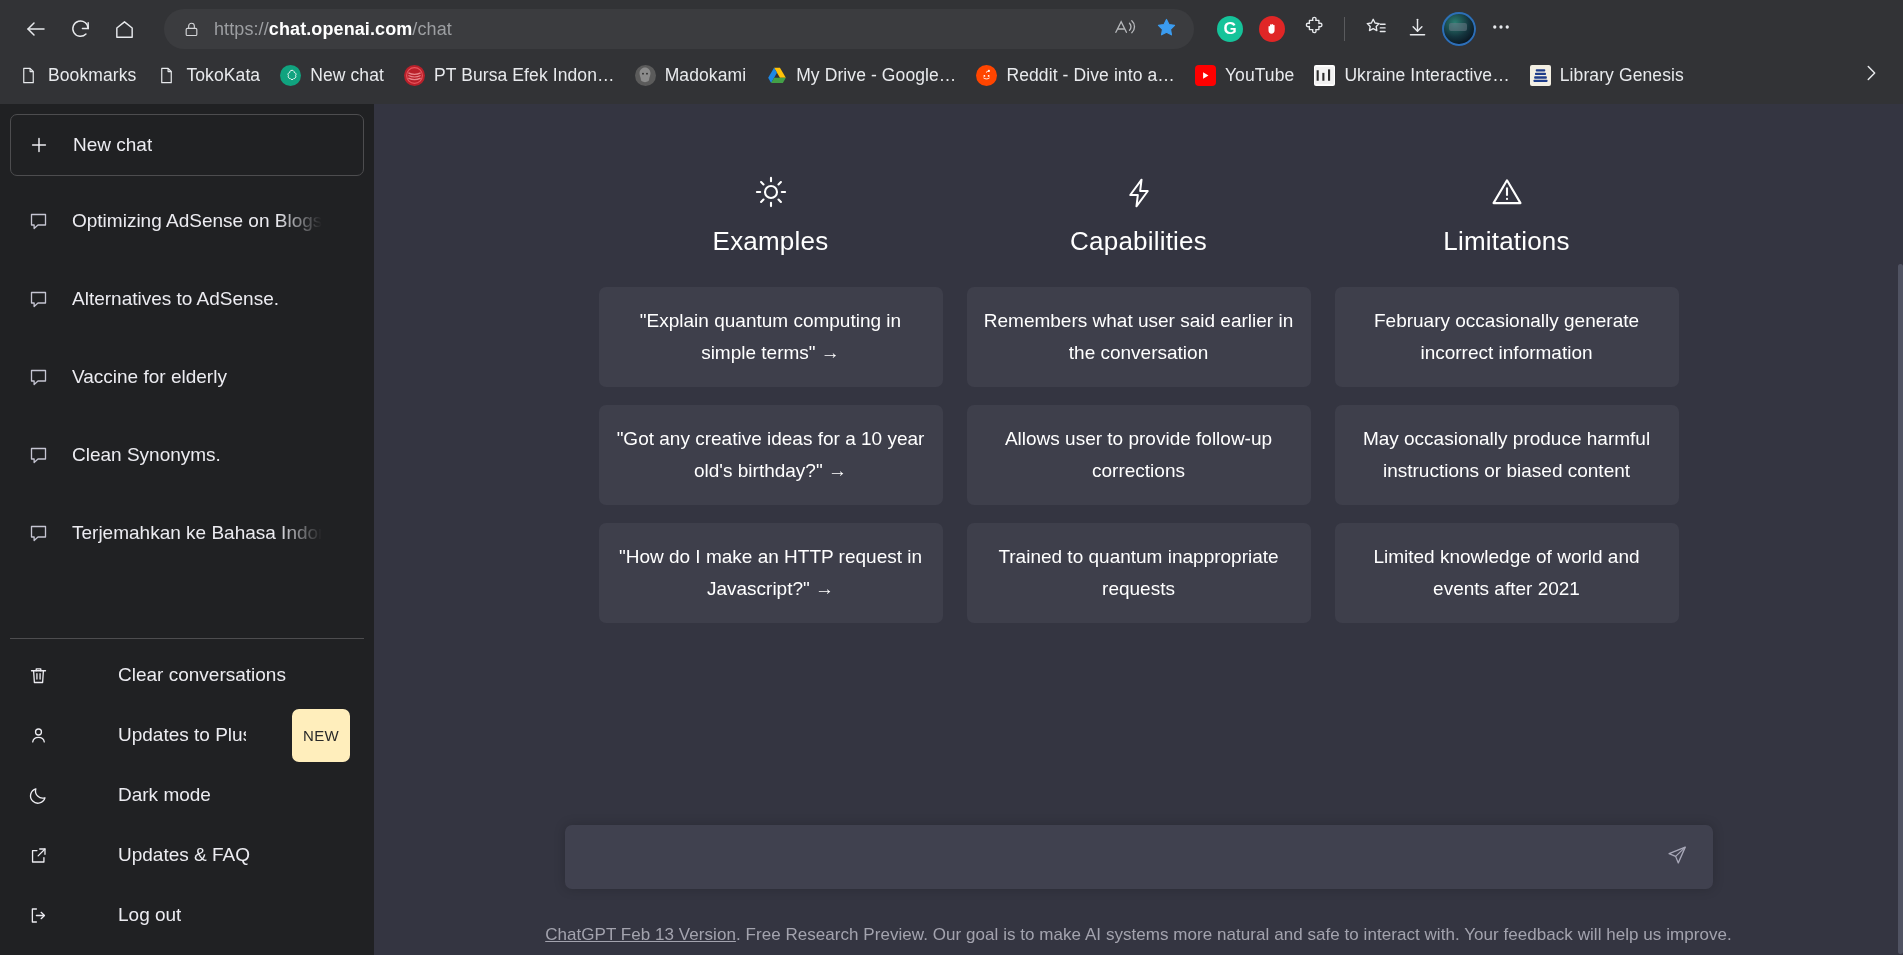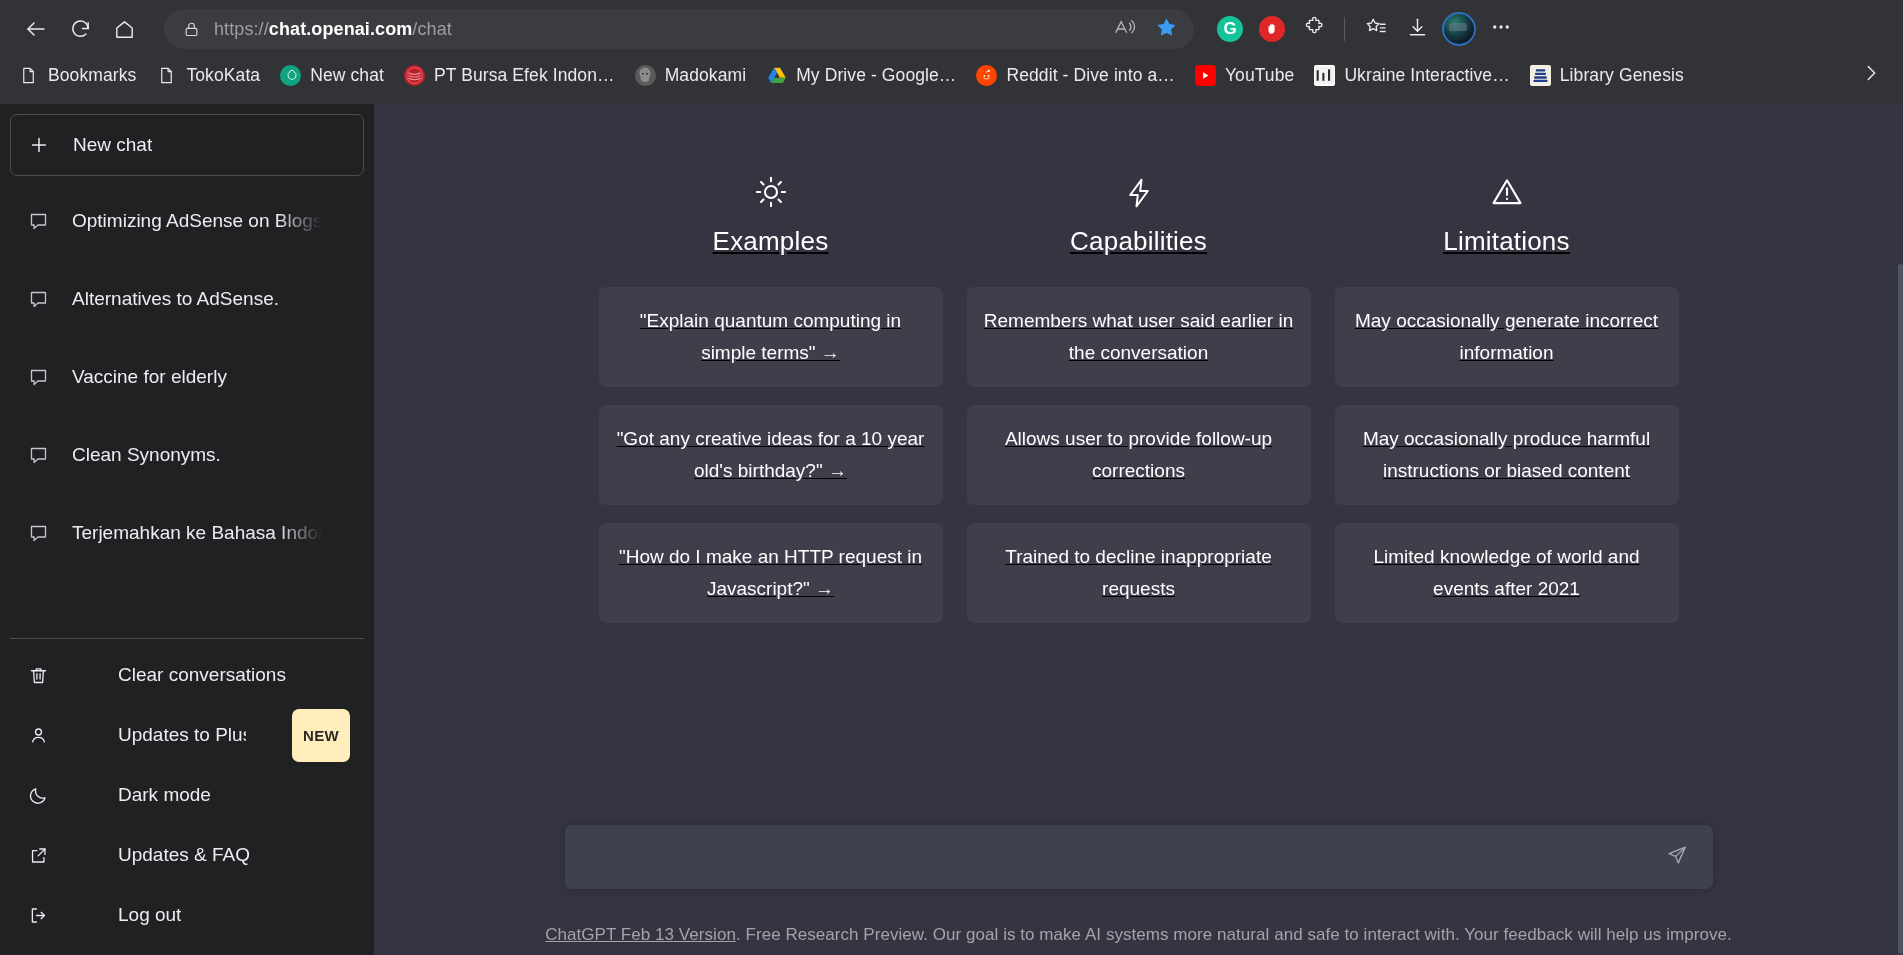"Examples" #intro { text-decoration: underline -> none }
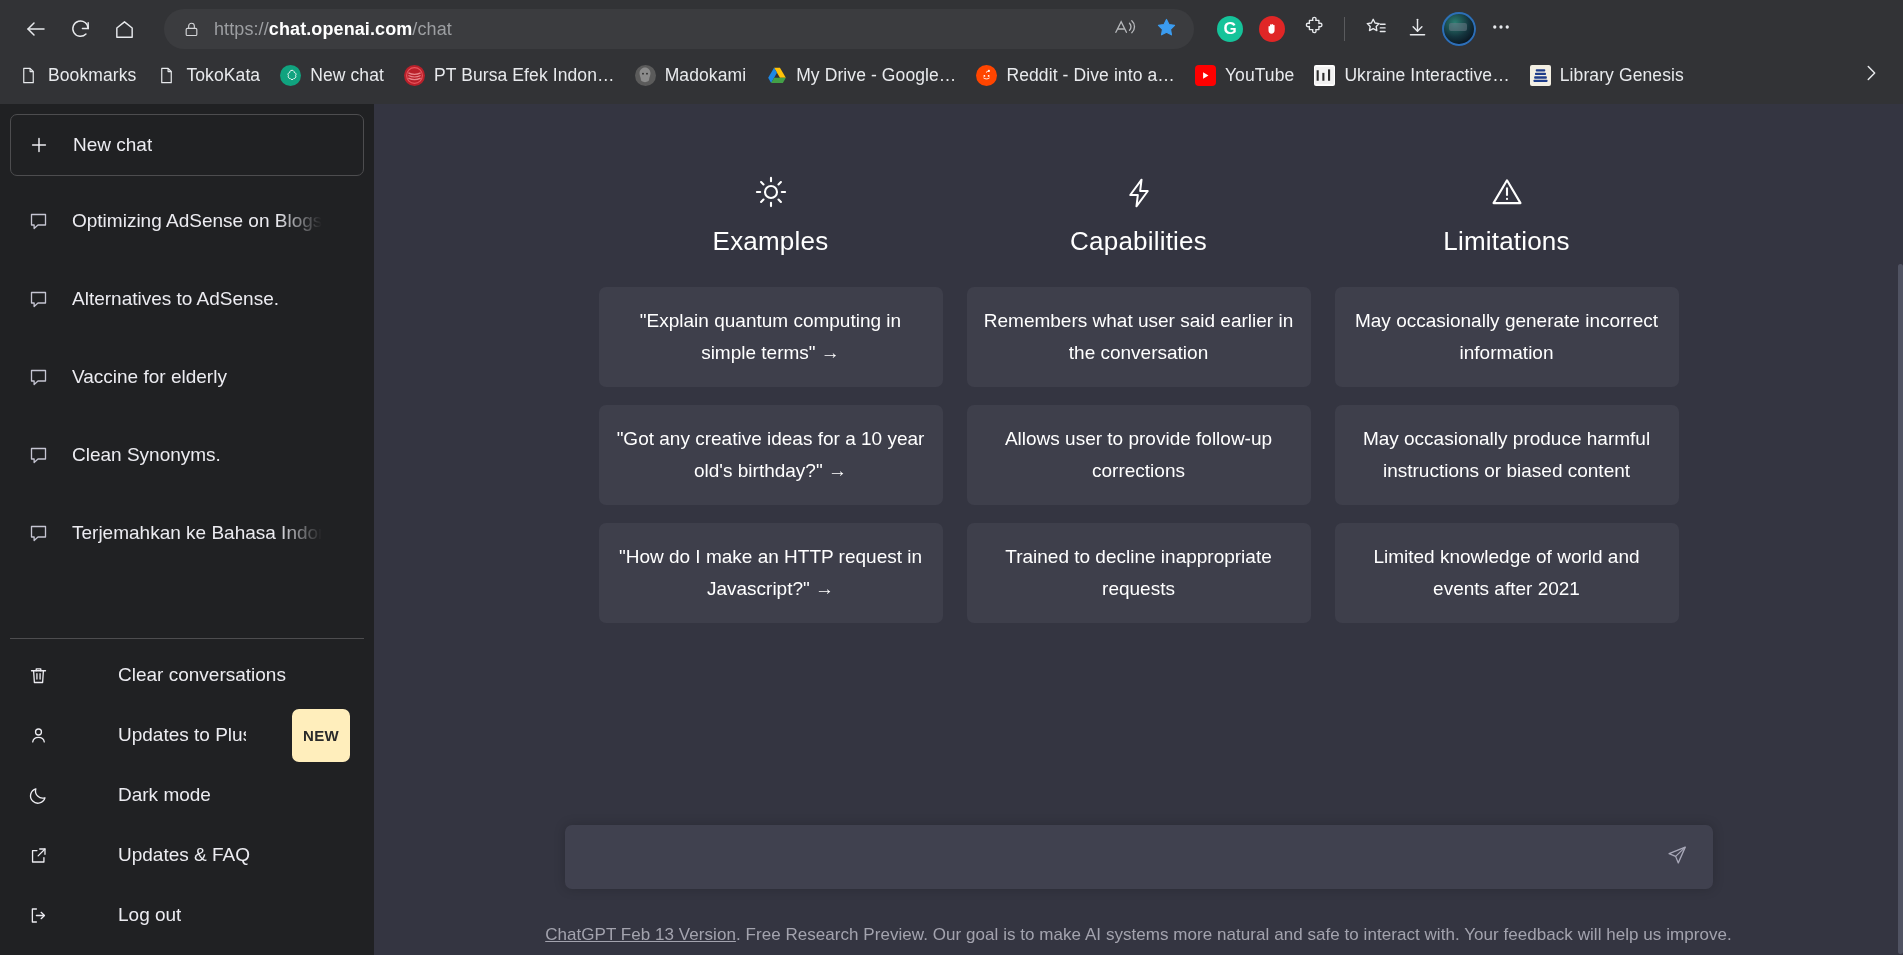"May occasionally generate incorrect" div.card { text: May -> February }
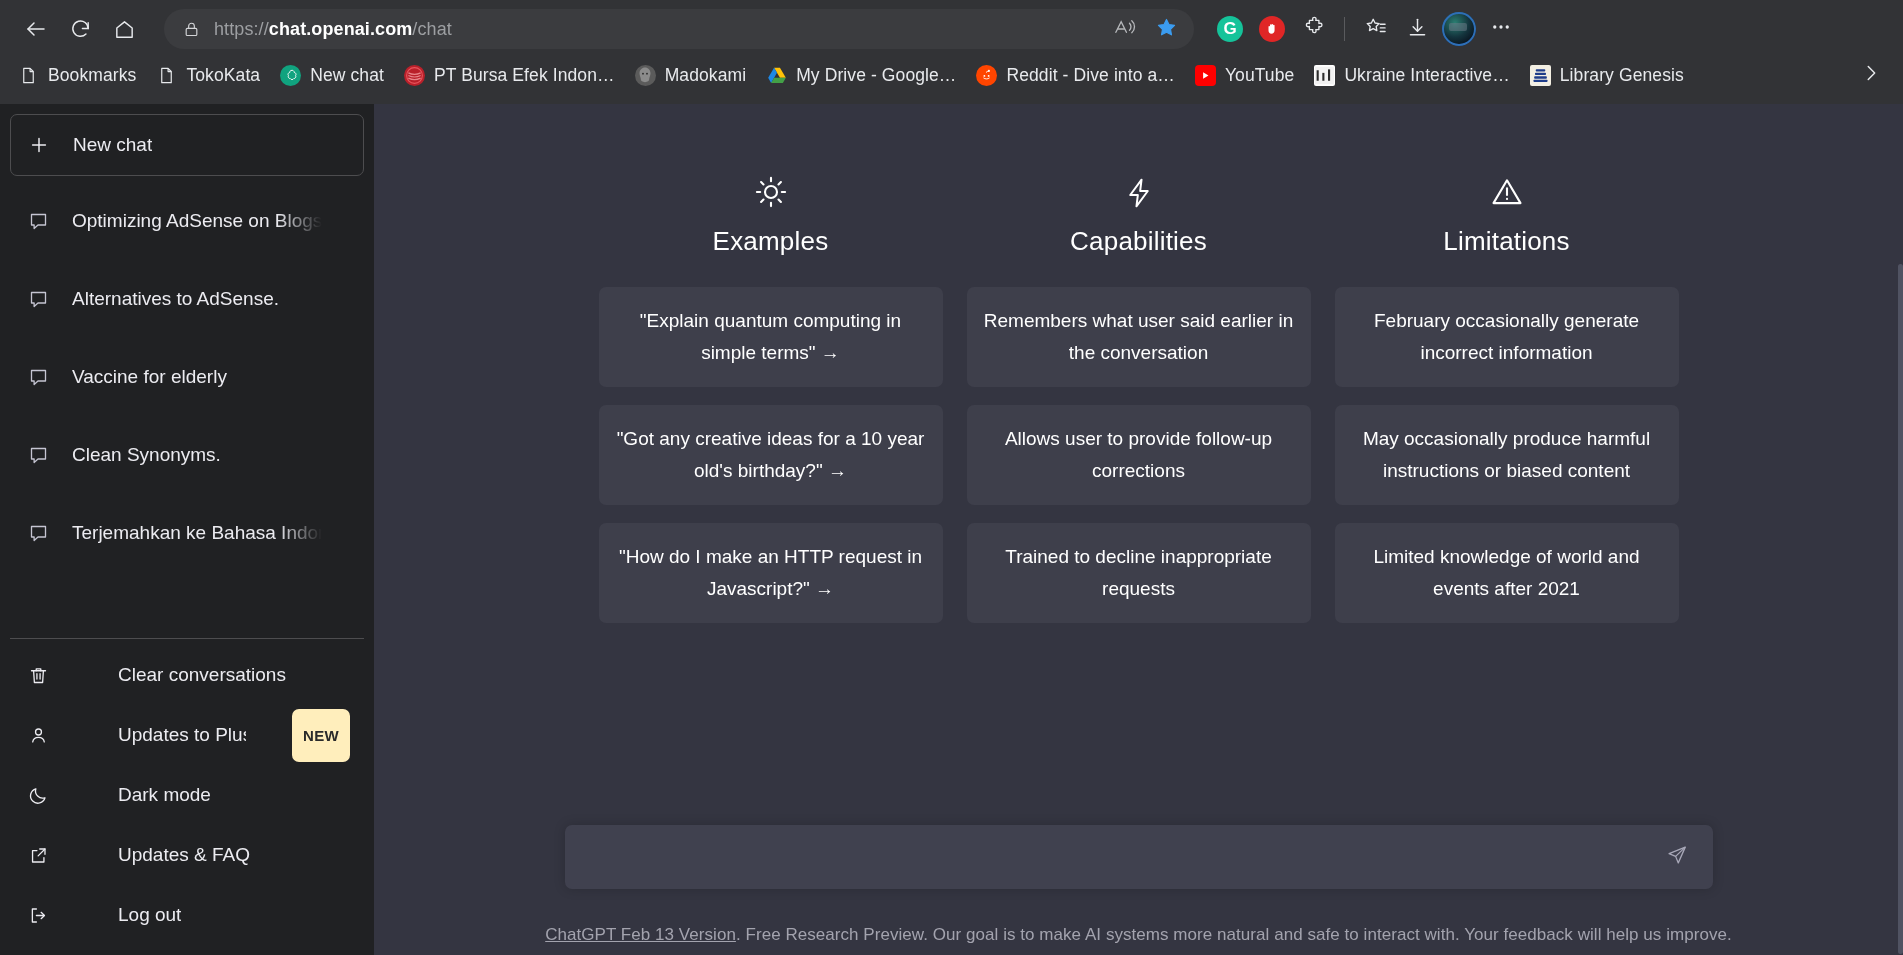"Trained to decline inappropriate" div.card { text: decline -> quantum }
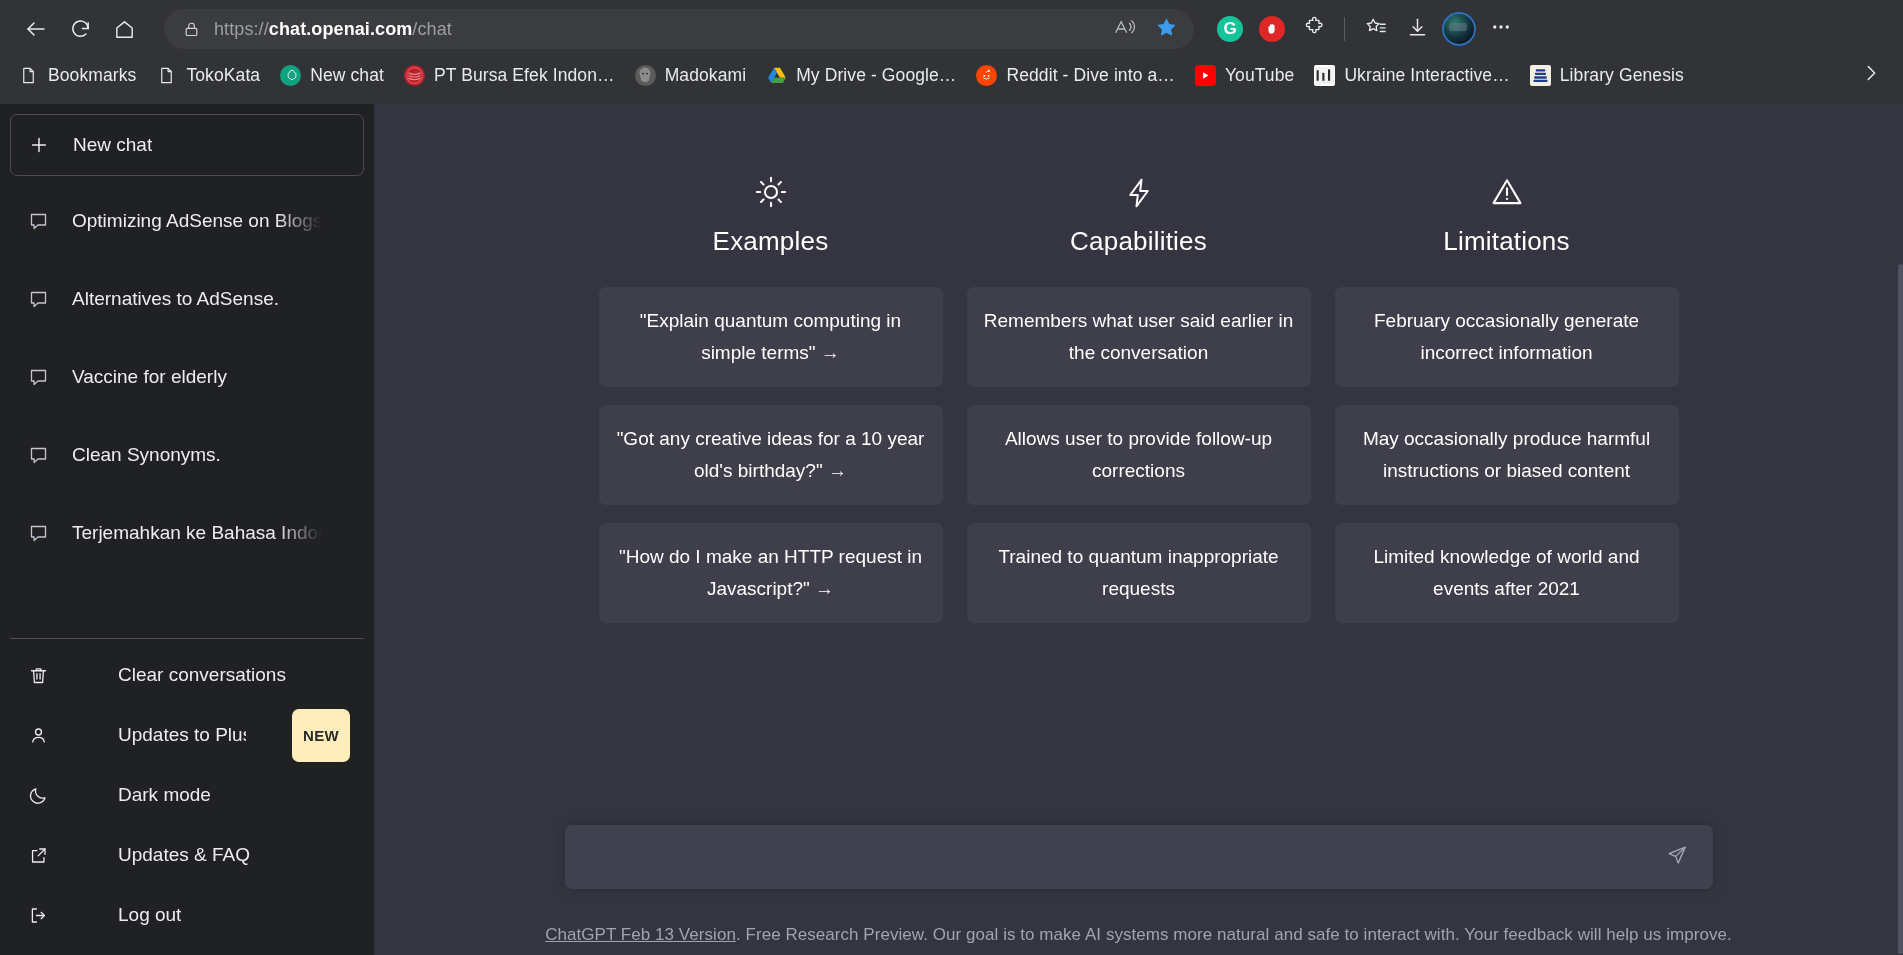"NEW" #new-badge { font-weight: 700 -> 400 }
